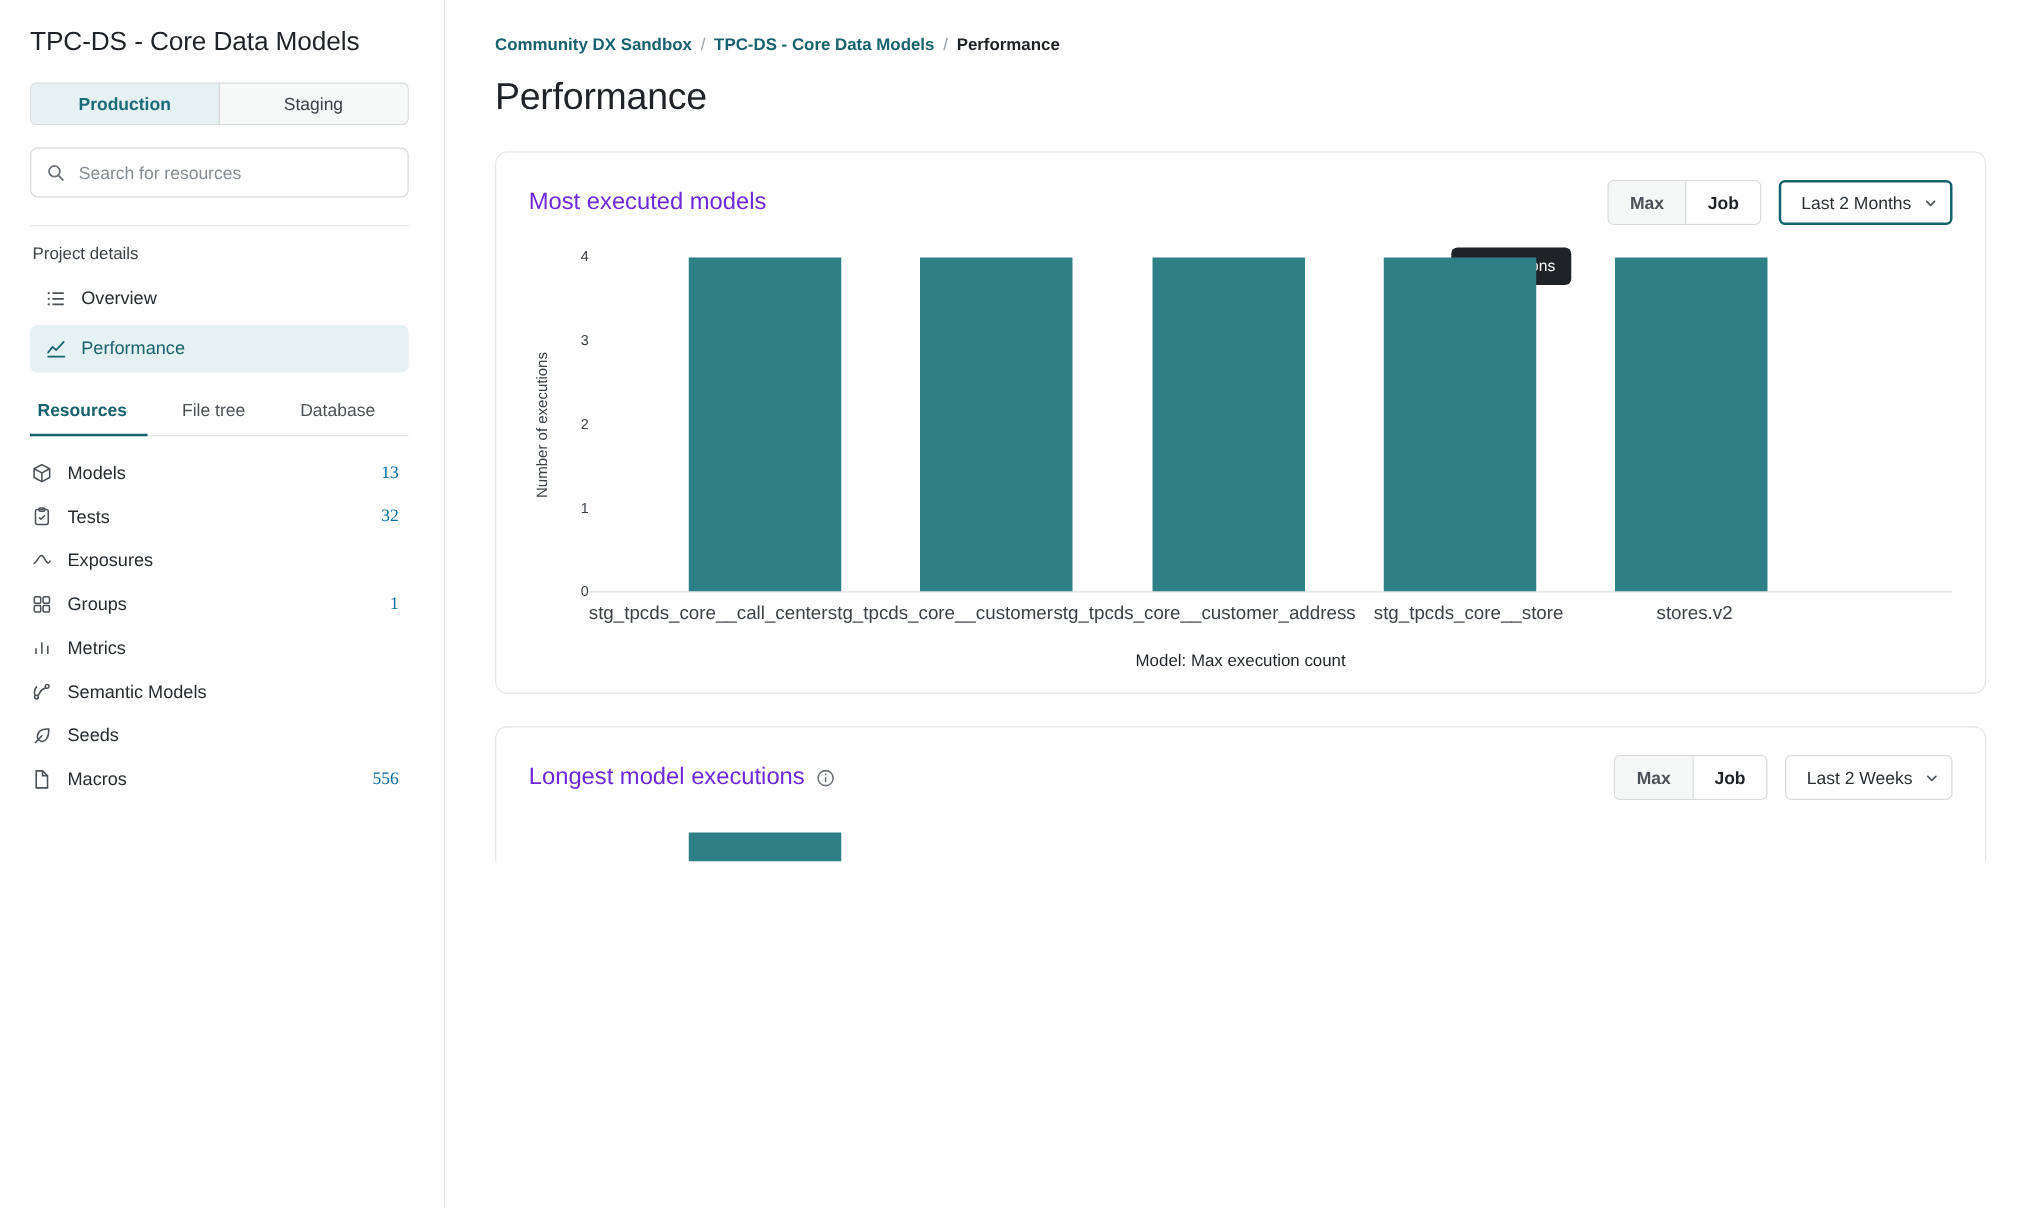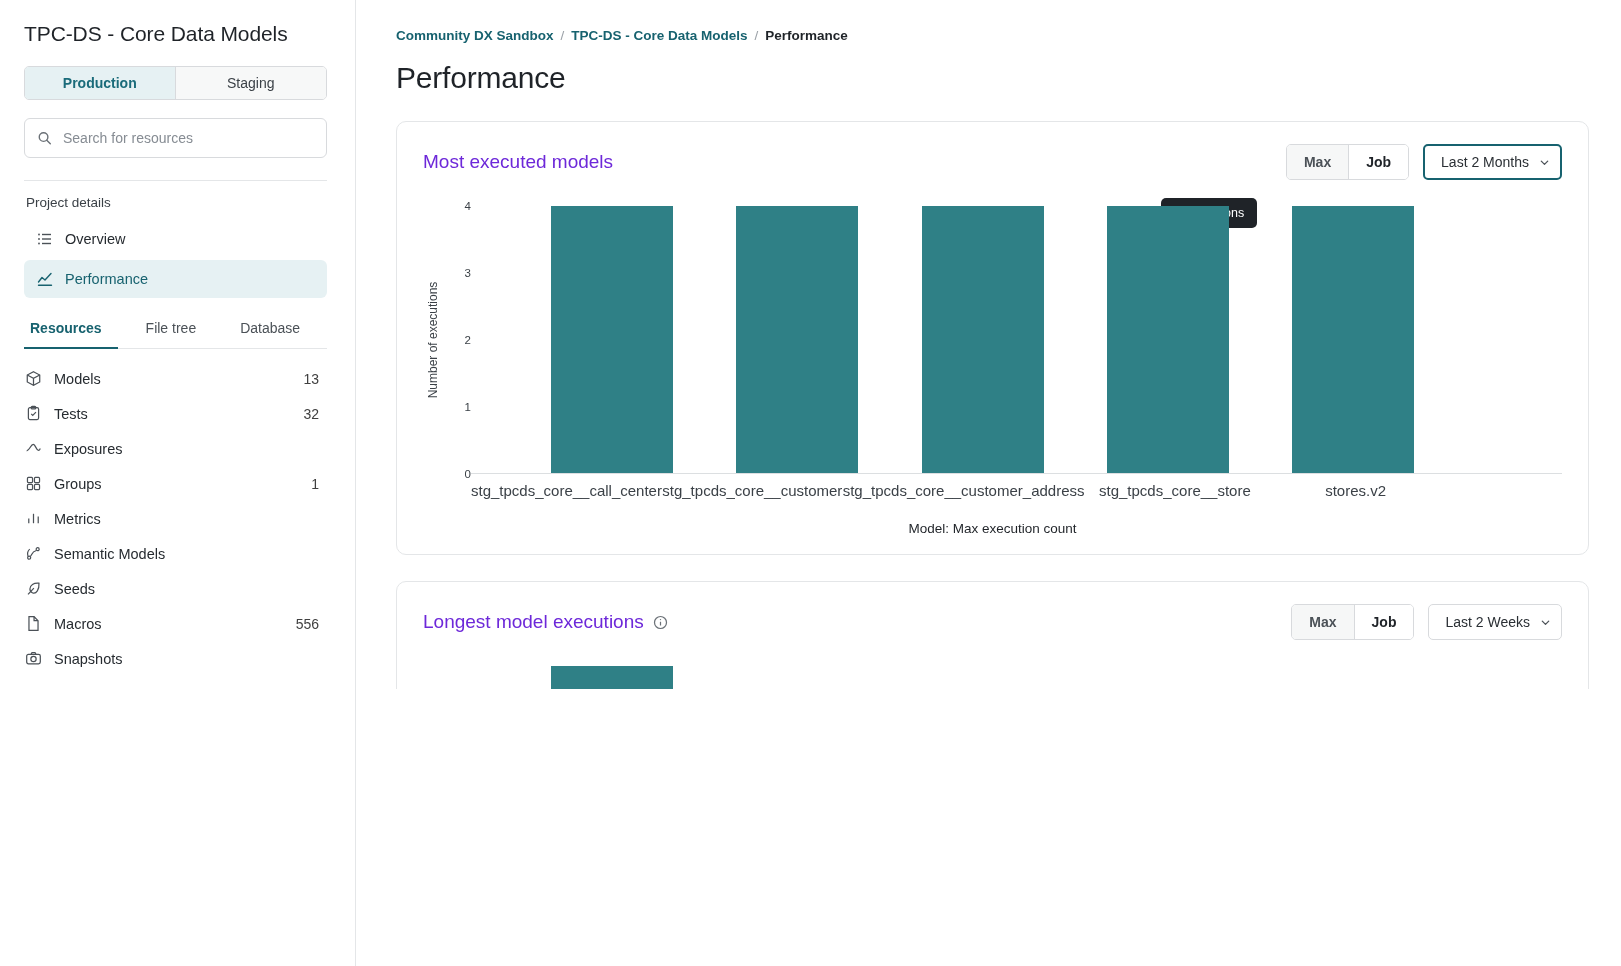"13" .res-row .count { color: #404040 -> #0369a1; font-family: none -> Liberation Serif, serif }
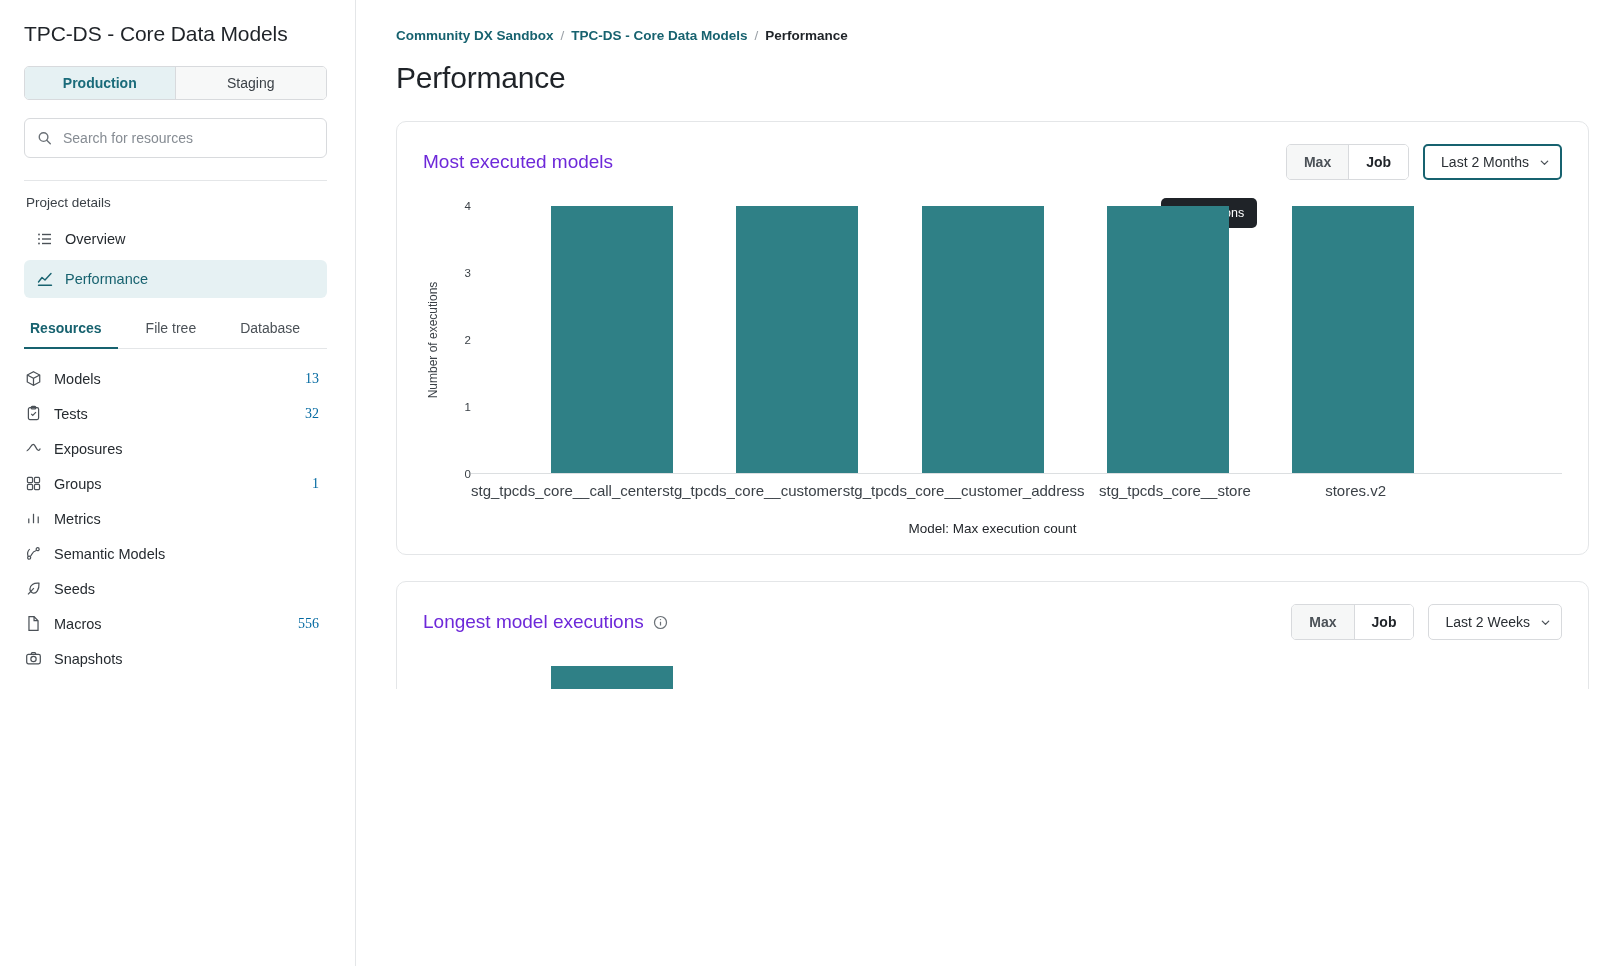"Snapshots" div.res-row { html: <div> <span> <svg> <rect></rect> <circle></circle> <path></path> </svg> </span> <span>Snapshots</span> <span></span> </div> -> none }
